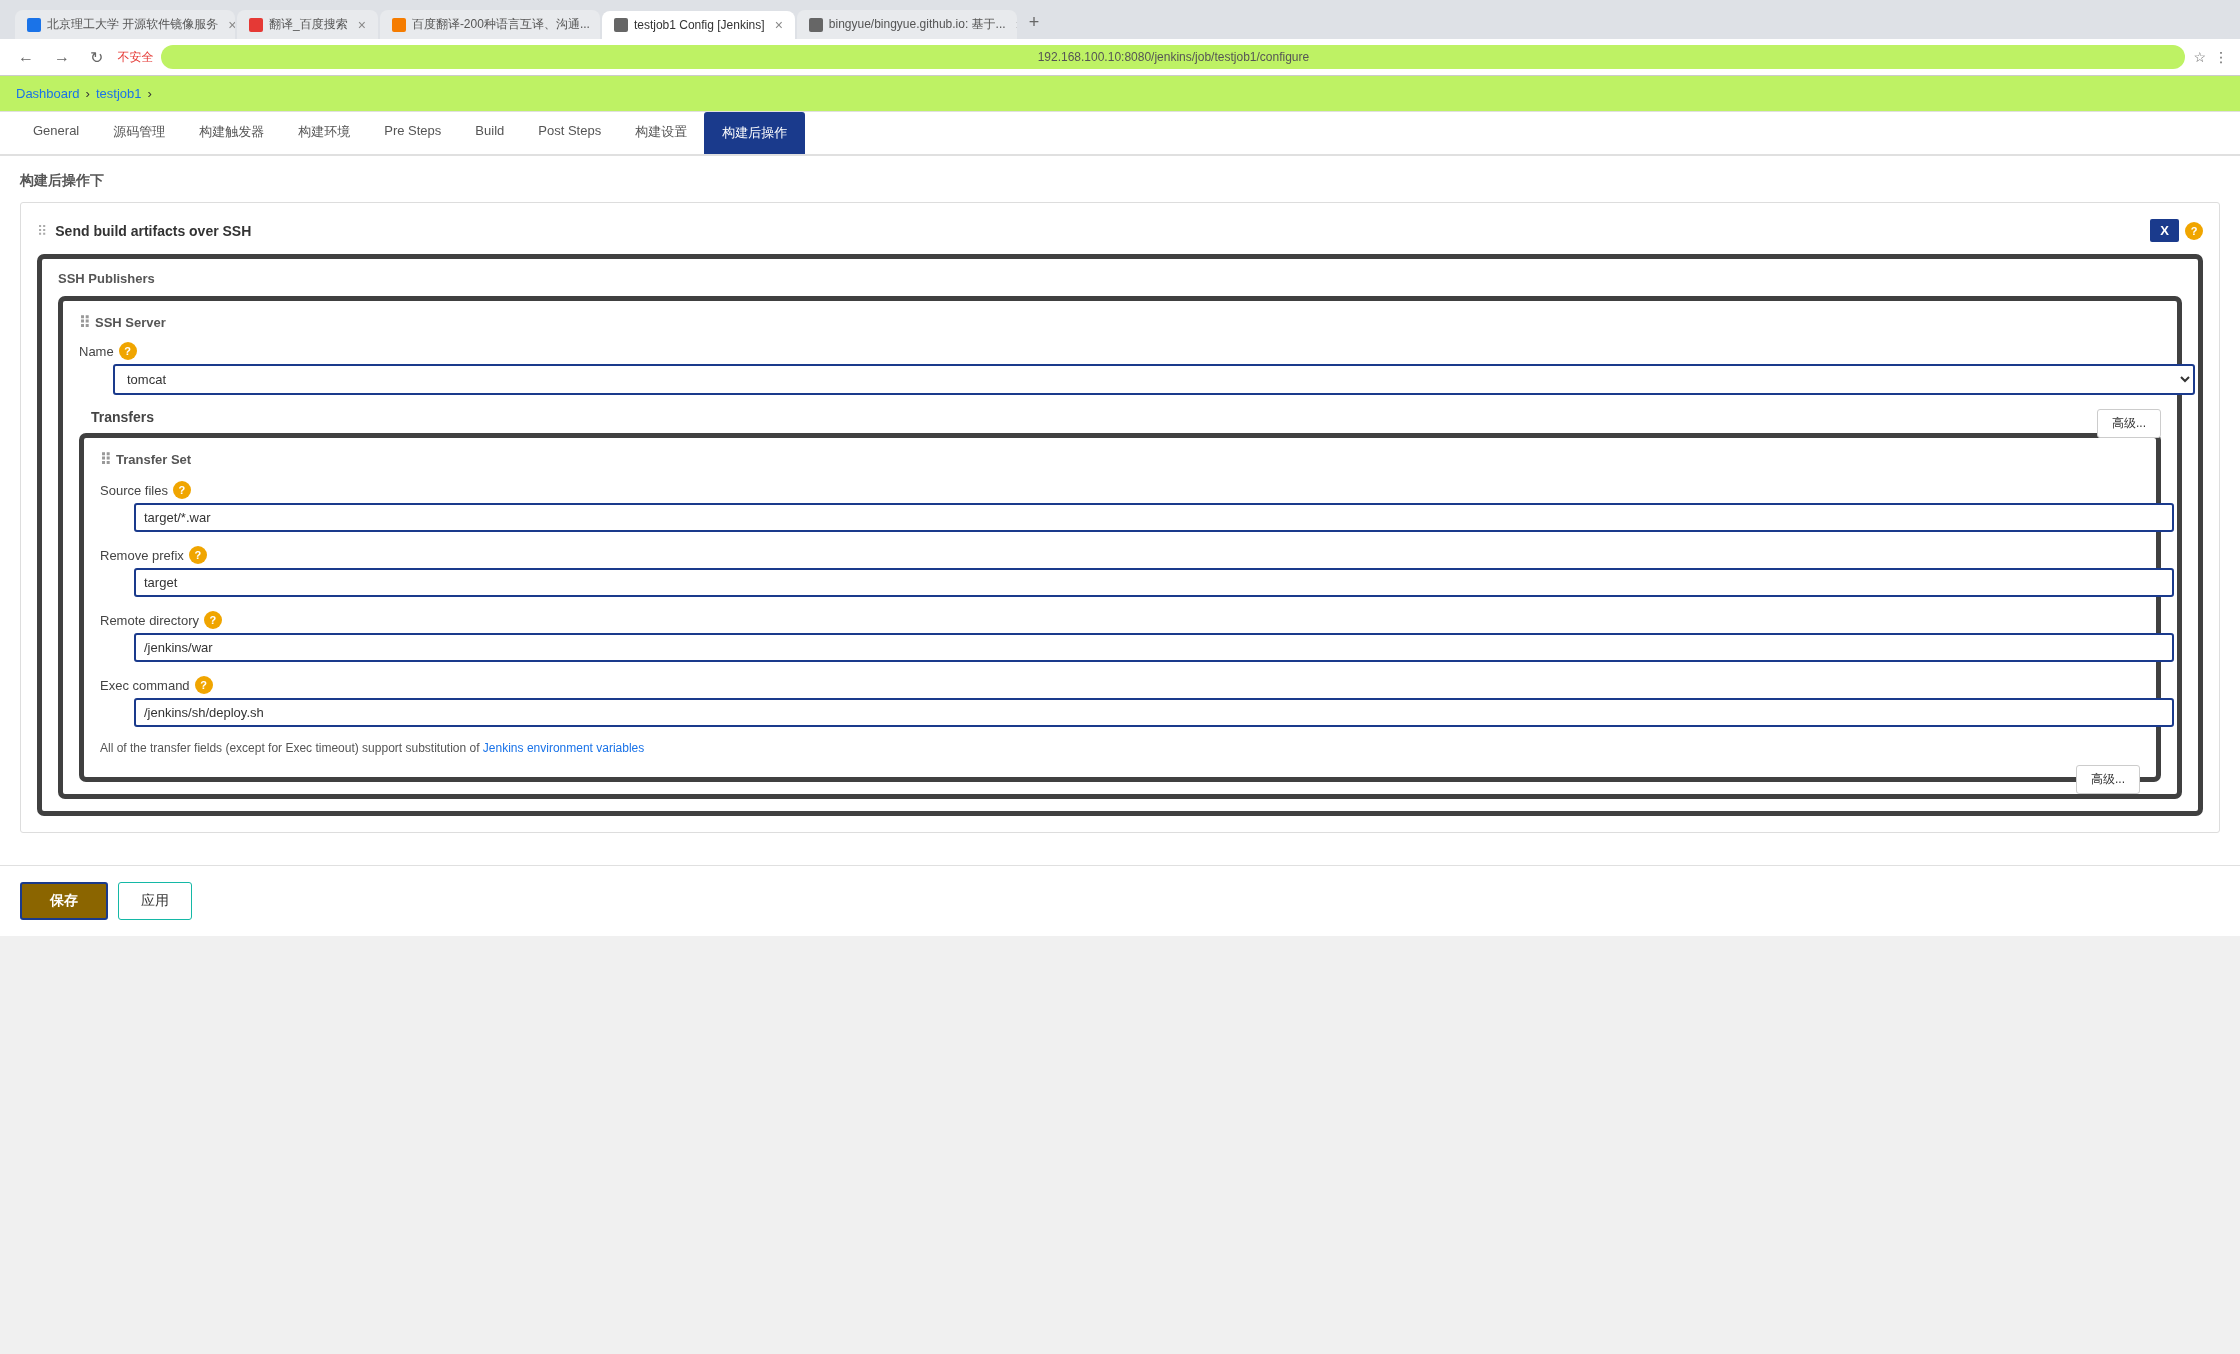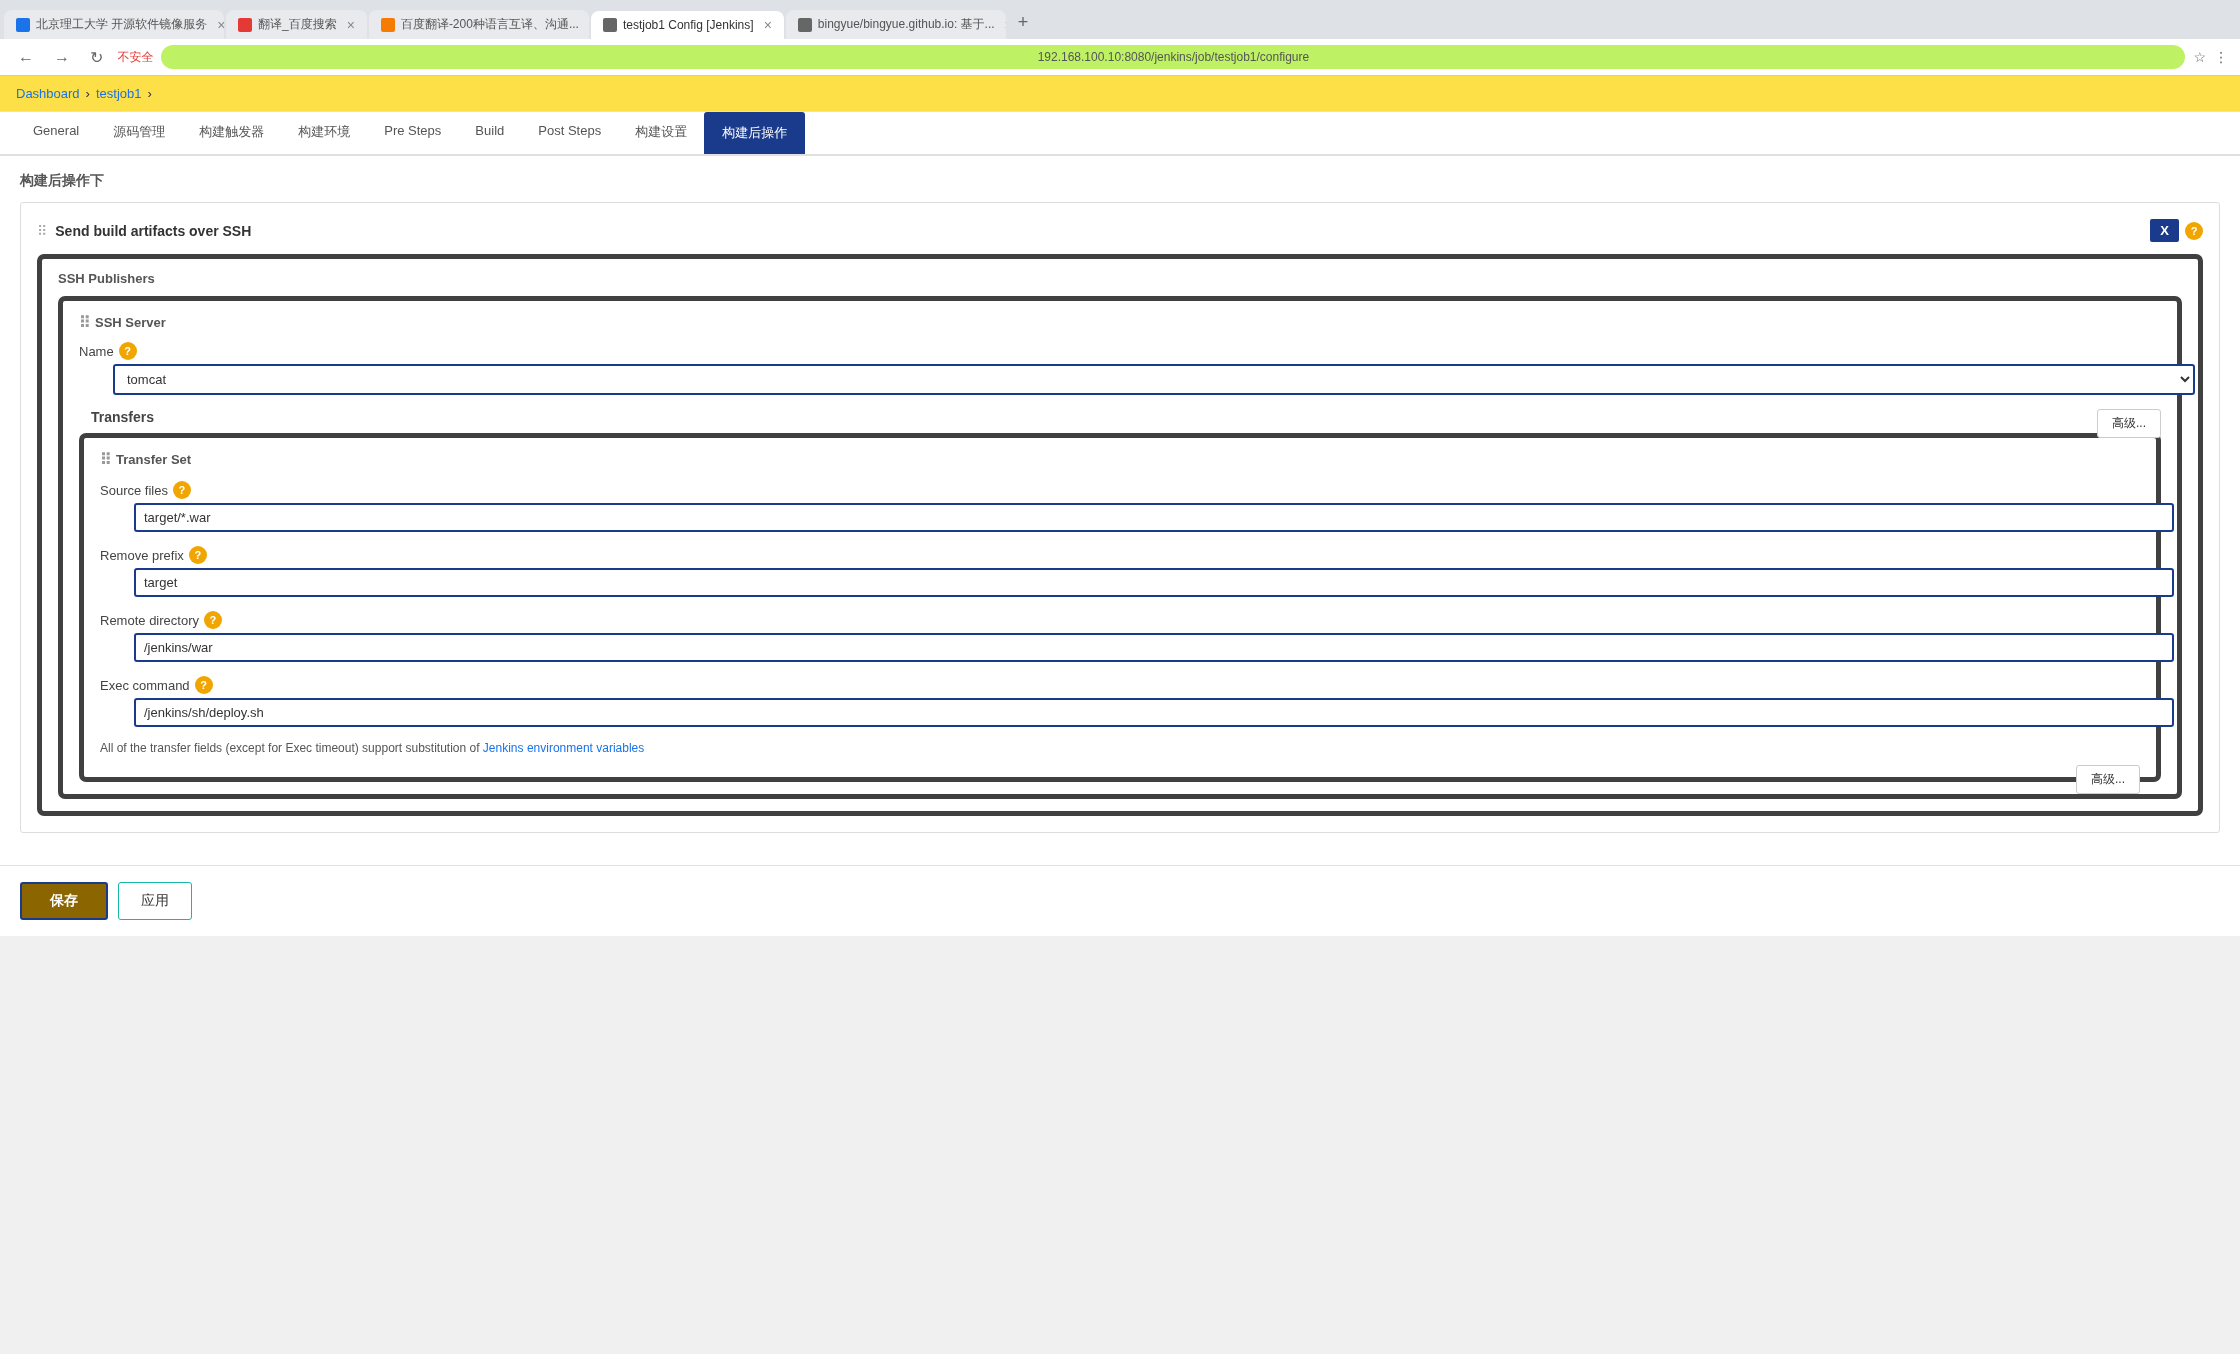"北京理工大学 开源软件镜像服务" .tab-bar { padding: 6px 4px 0 -> 6px 15px 0 }
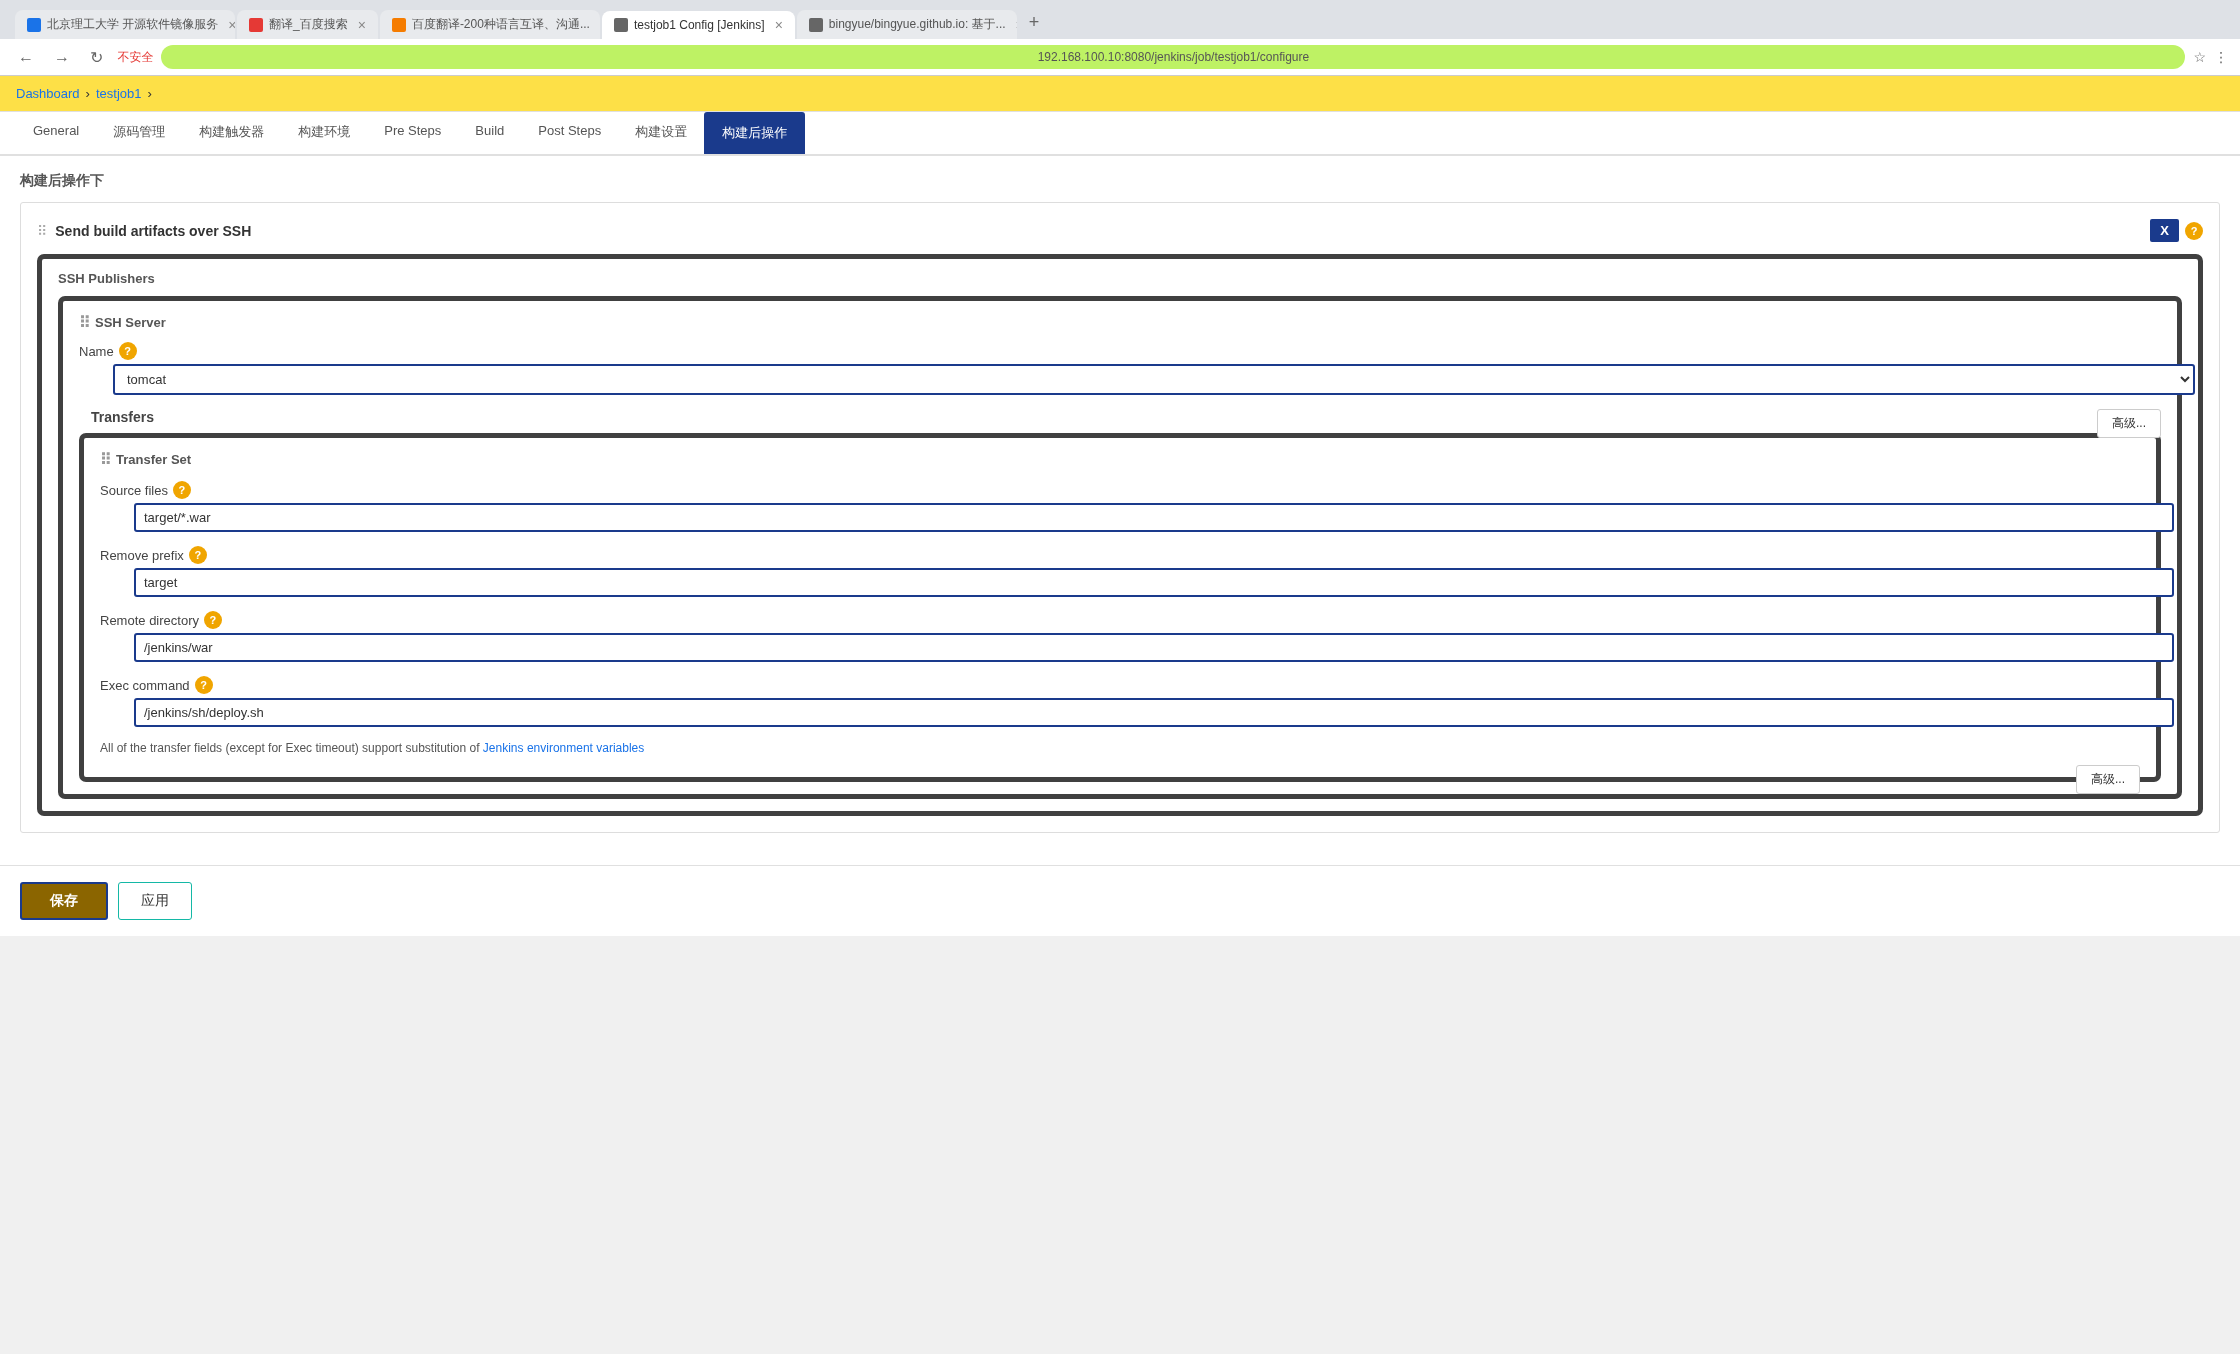"Dashboard" .breadcrumb { background: #fde047 -> #bef264 }
